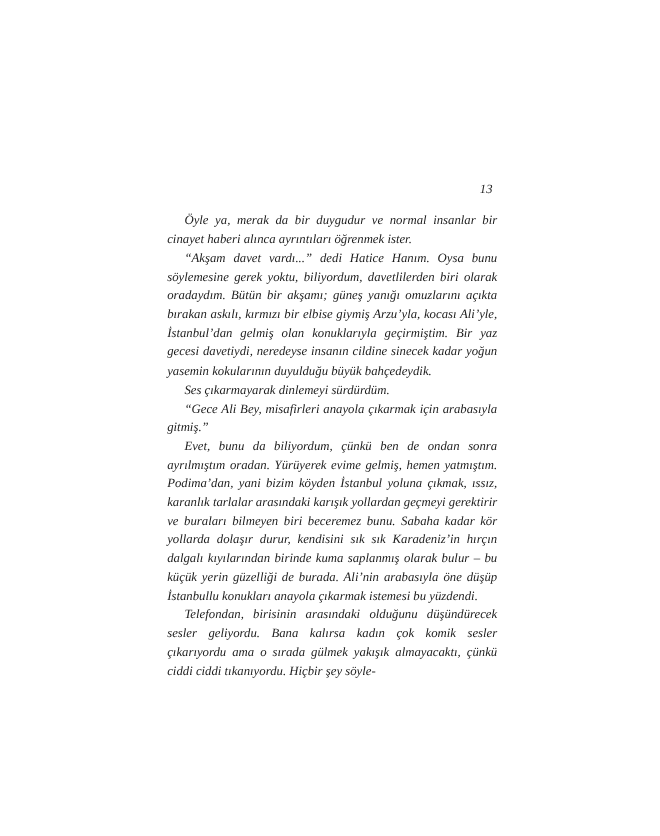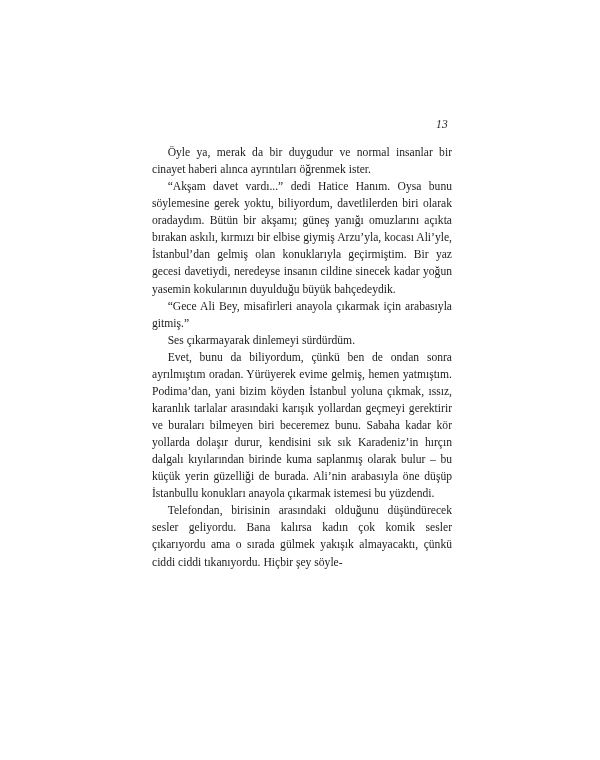"13" .page { margin-top: none -> 48px }
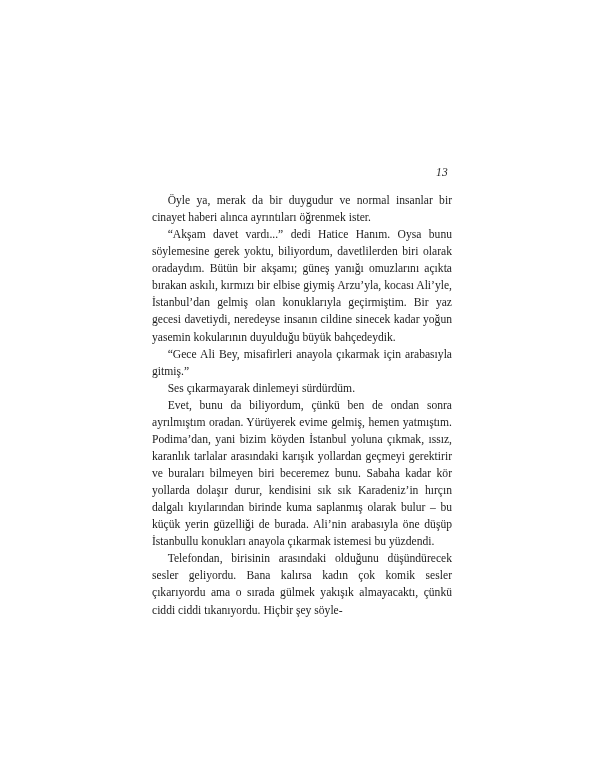"Öyle ya, merak da bir" .text-column { font-style: none -> italic }
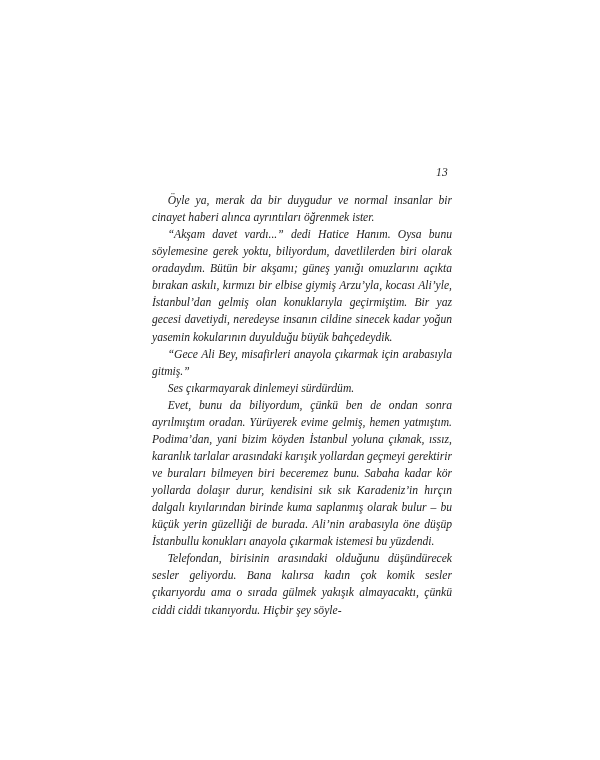"“Gece Ali Bey, misafirleri anayola" p { order: before "Ses çıkarmayarak dinlemeyi sürdürdüm." -> after "Ses çıkarmayarak dinlemeyi sürdürdüm." }
